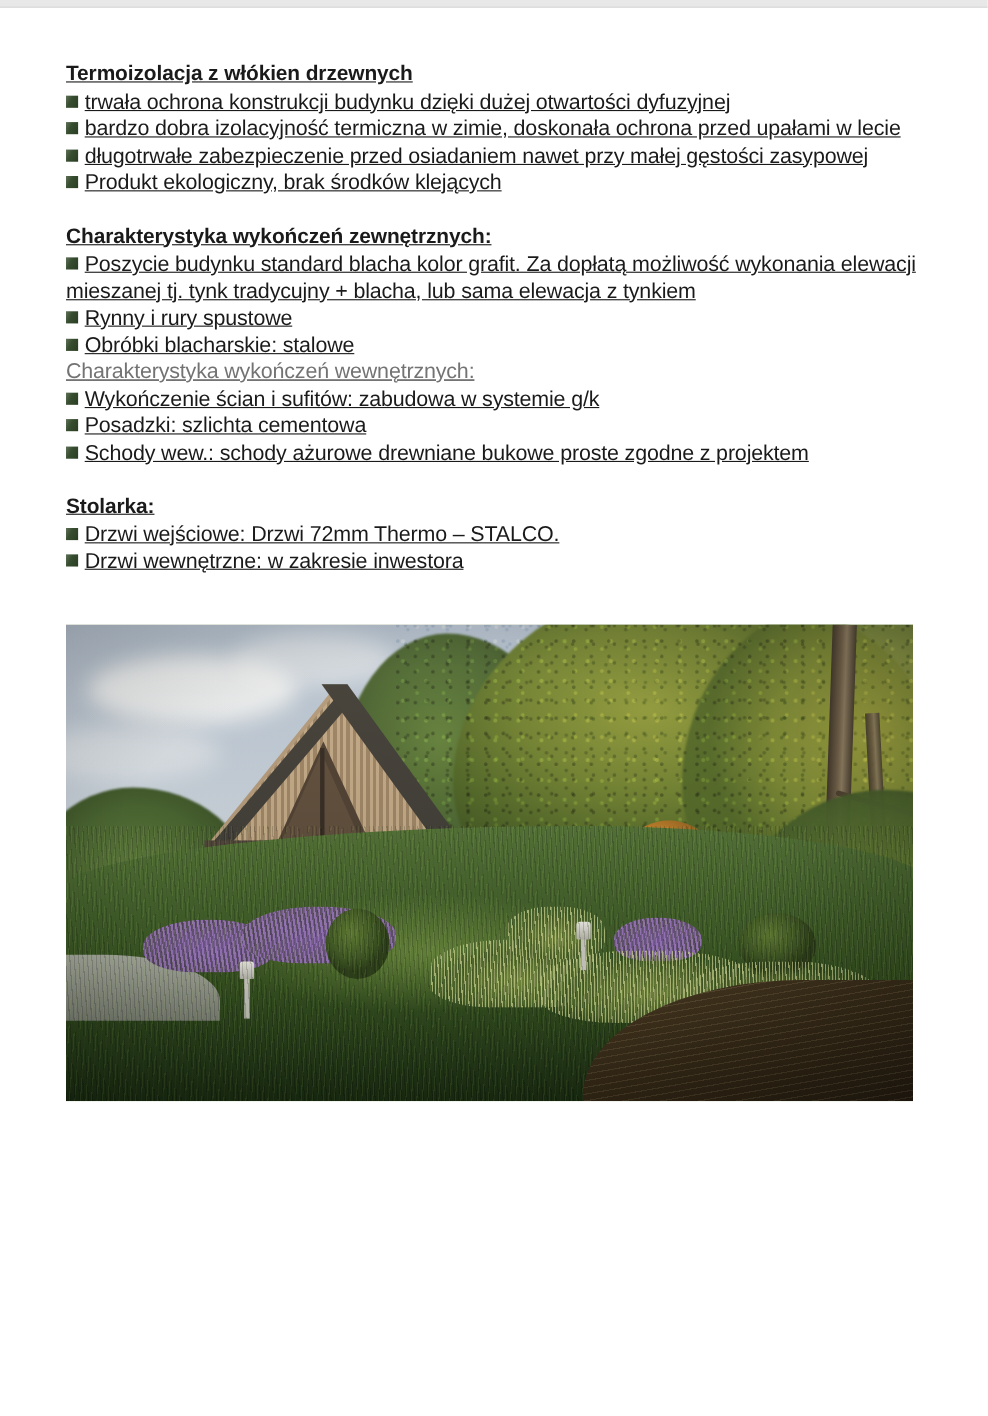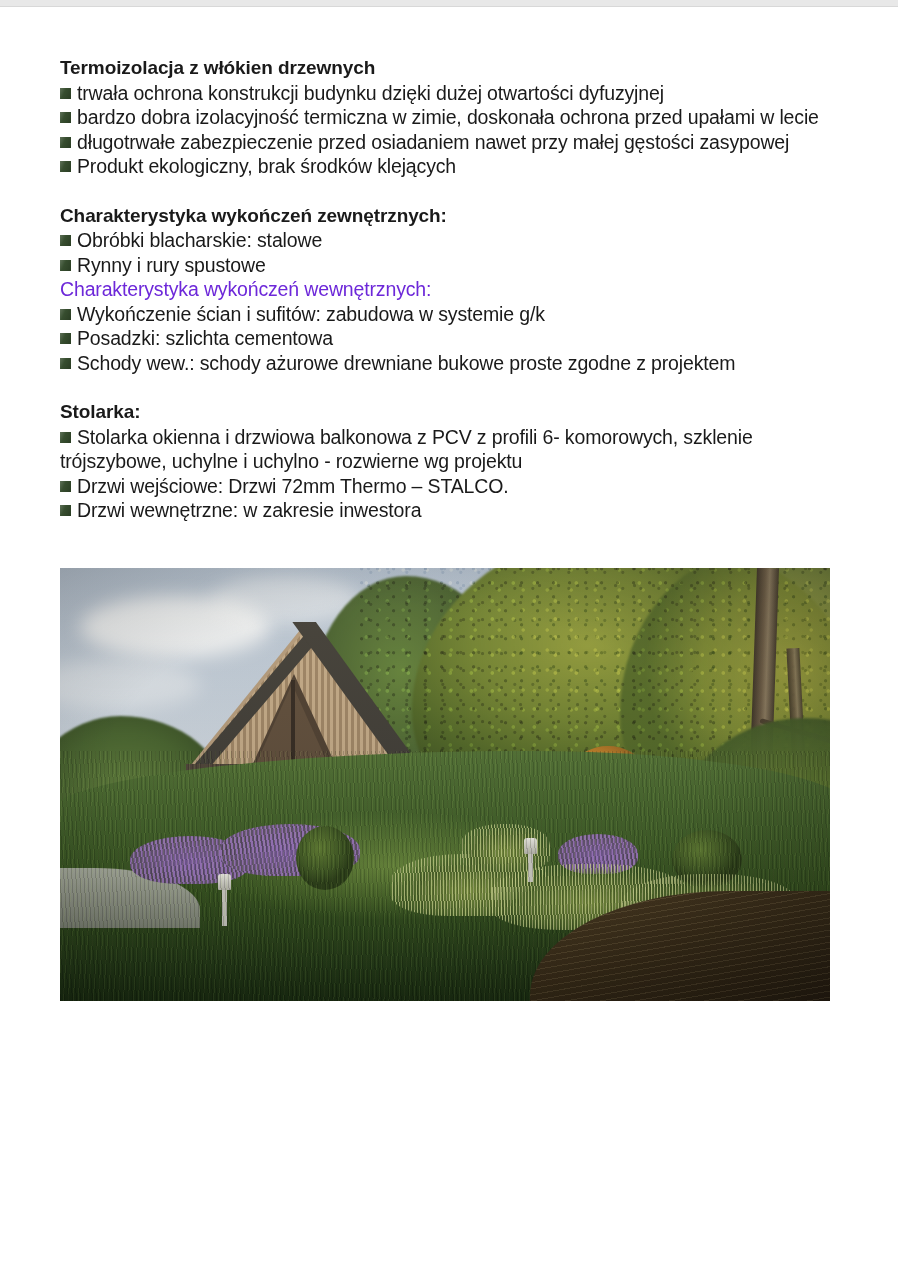"Termoizolacja z włókien drzewnych" .section { text-decoration: none -> underline }
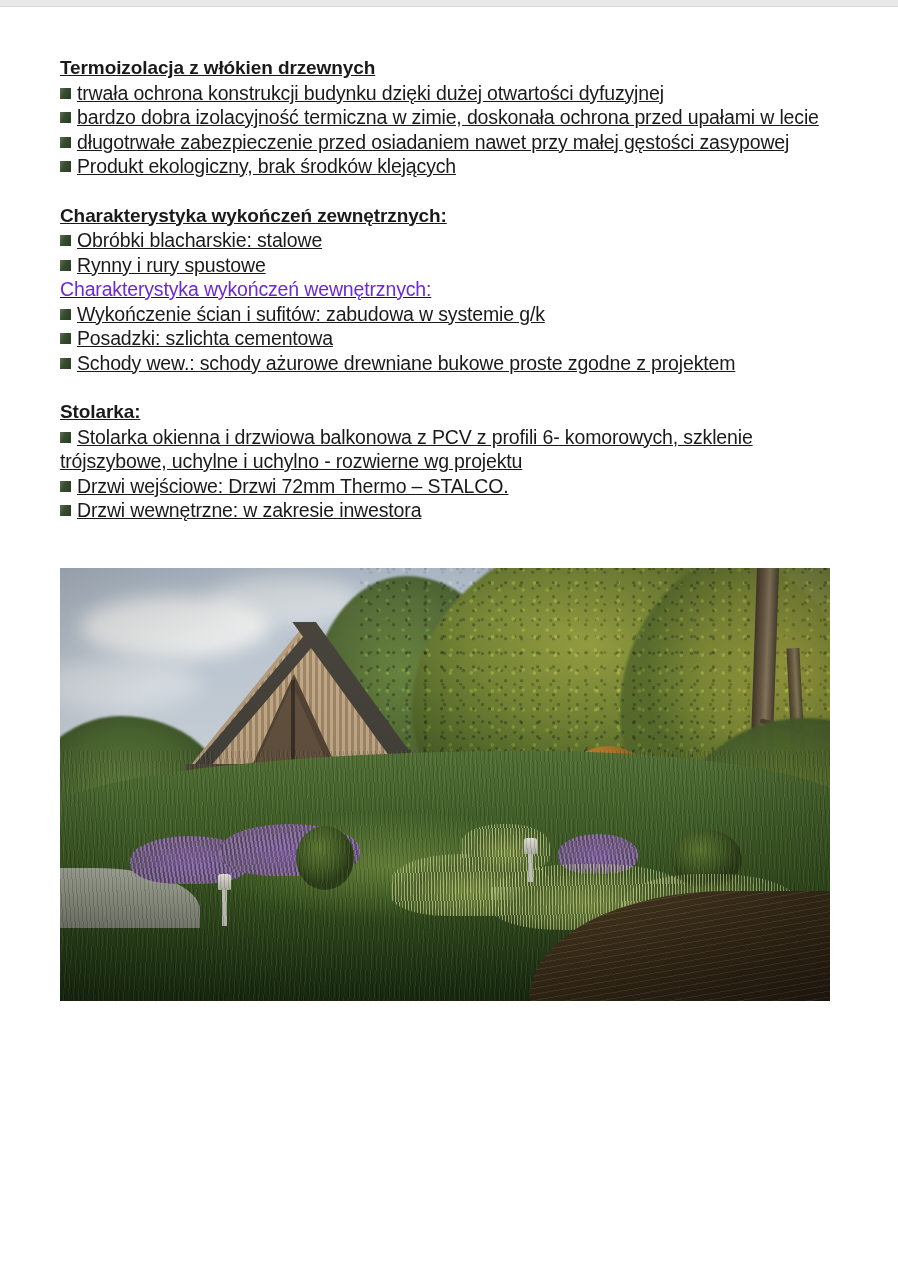"Poszycie budynku standard blacha kolor" p.bullet-row { html: none -> <p><span></span><span>Poszycie budynku standard blacha kolor grafit. Za dopłatą możliwość wykonania elewacji mieszanej tj. tynk tradycujny + blacha, lub sama elewacja z tynkiem</span></p> }
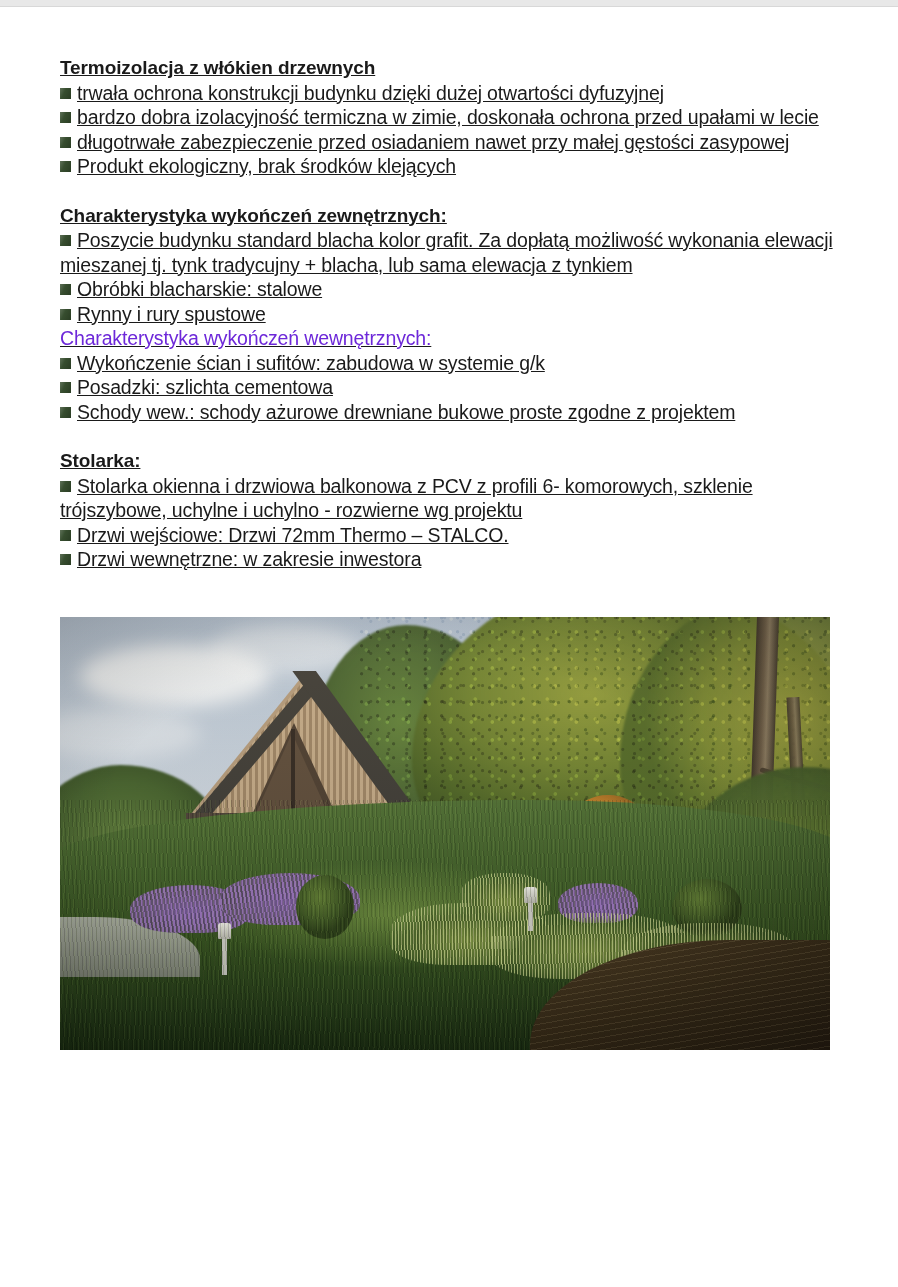"Obróbki blacharskie: stalowe" p.bullet-row { order: before "Rynny i rury spustowe" -> after "Rynny i rury spustowe" }
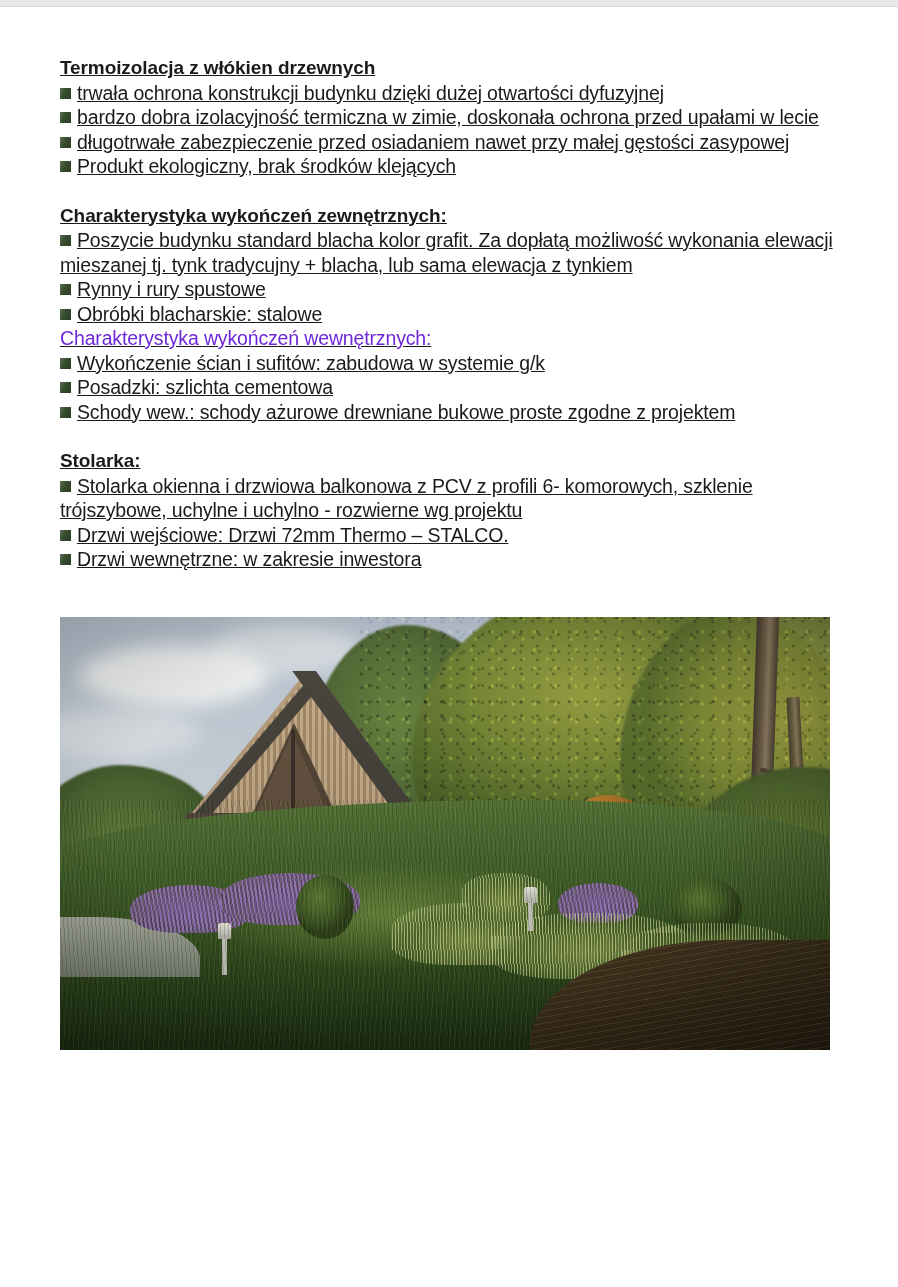"Charakterystyka wykończeń wewnętrznych:" .plainline { color: #6d28d9 -> #737373 }
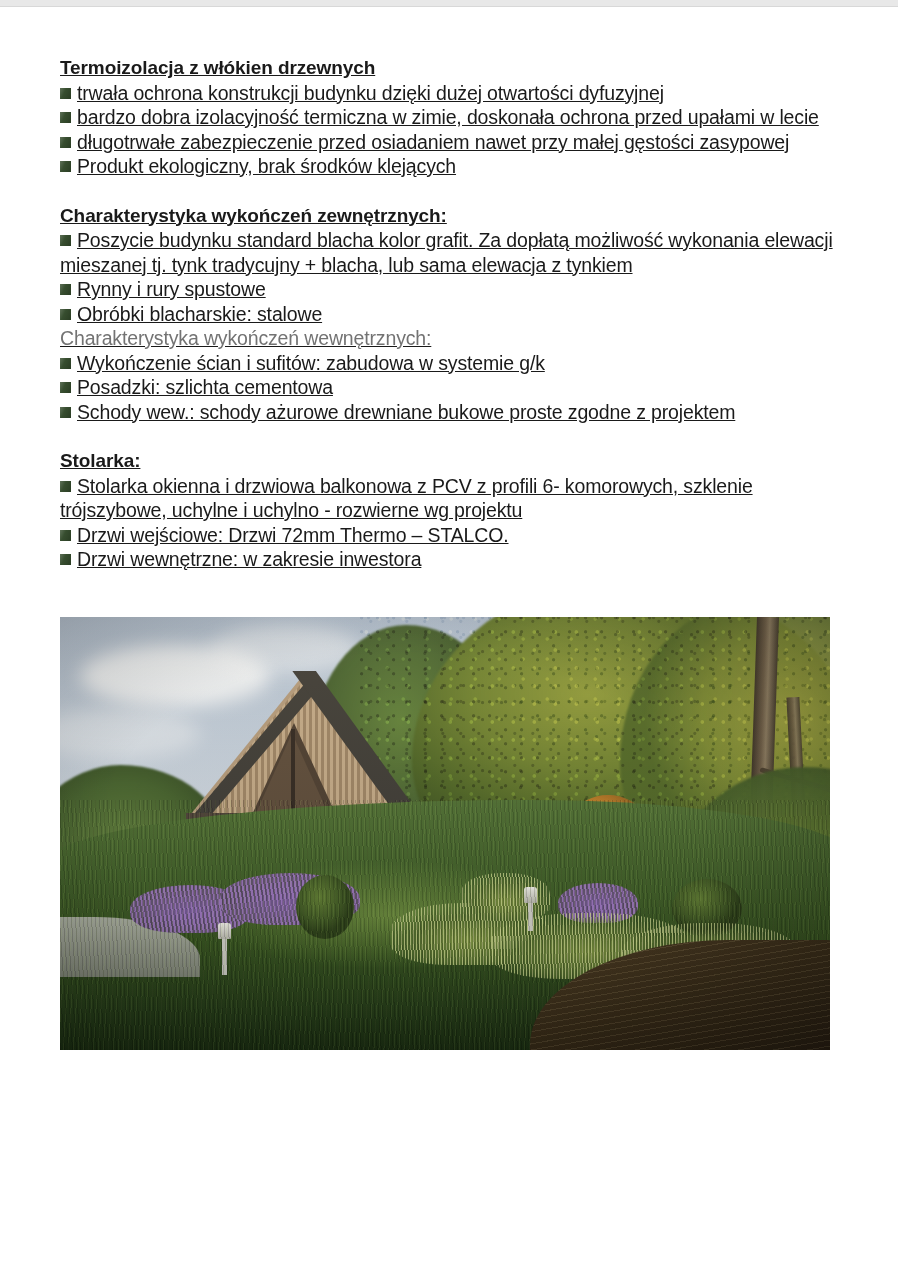"Stolarka okienna i drzwiowa balkonowa" p.bullet-row { html: <p><span></span><span>Stolarka okienna i drzwiowa balkonowa z PCV z profili 6- komorowych, szklenie trójszybowe, uchylne i uchylno - rozwierne wg projektu</span></p> -> none }
